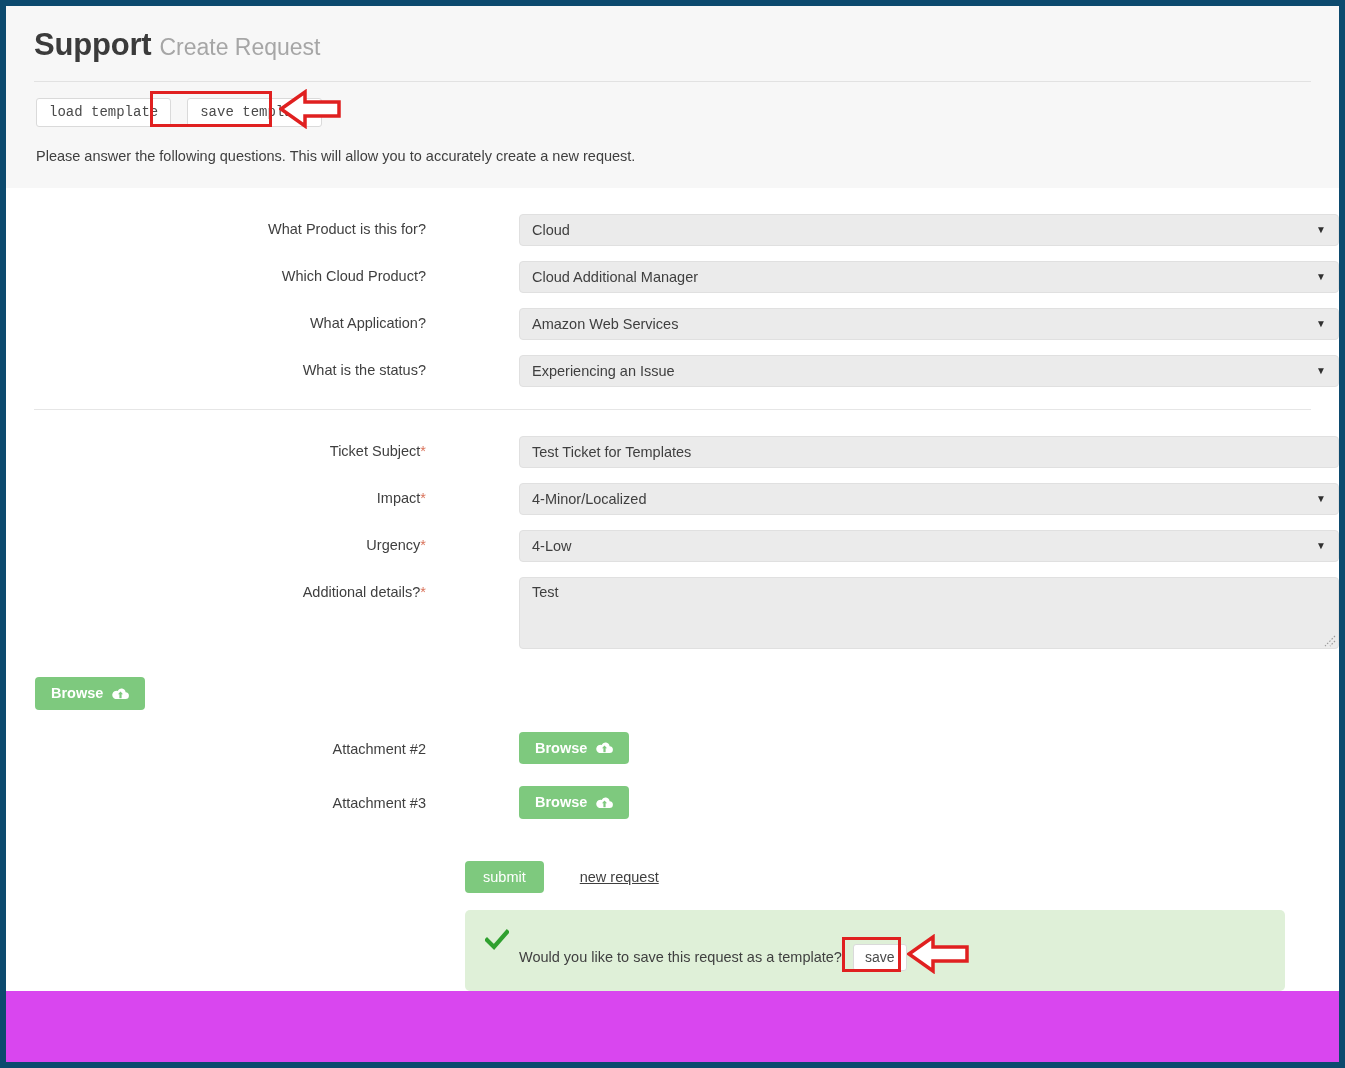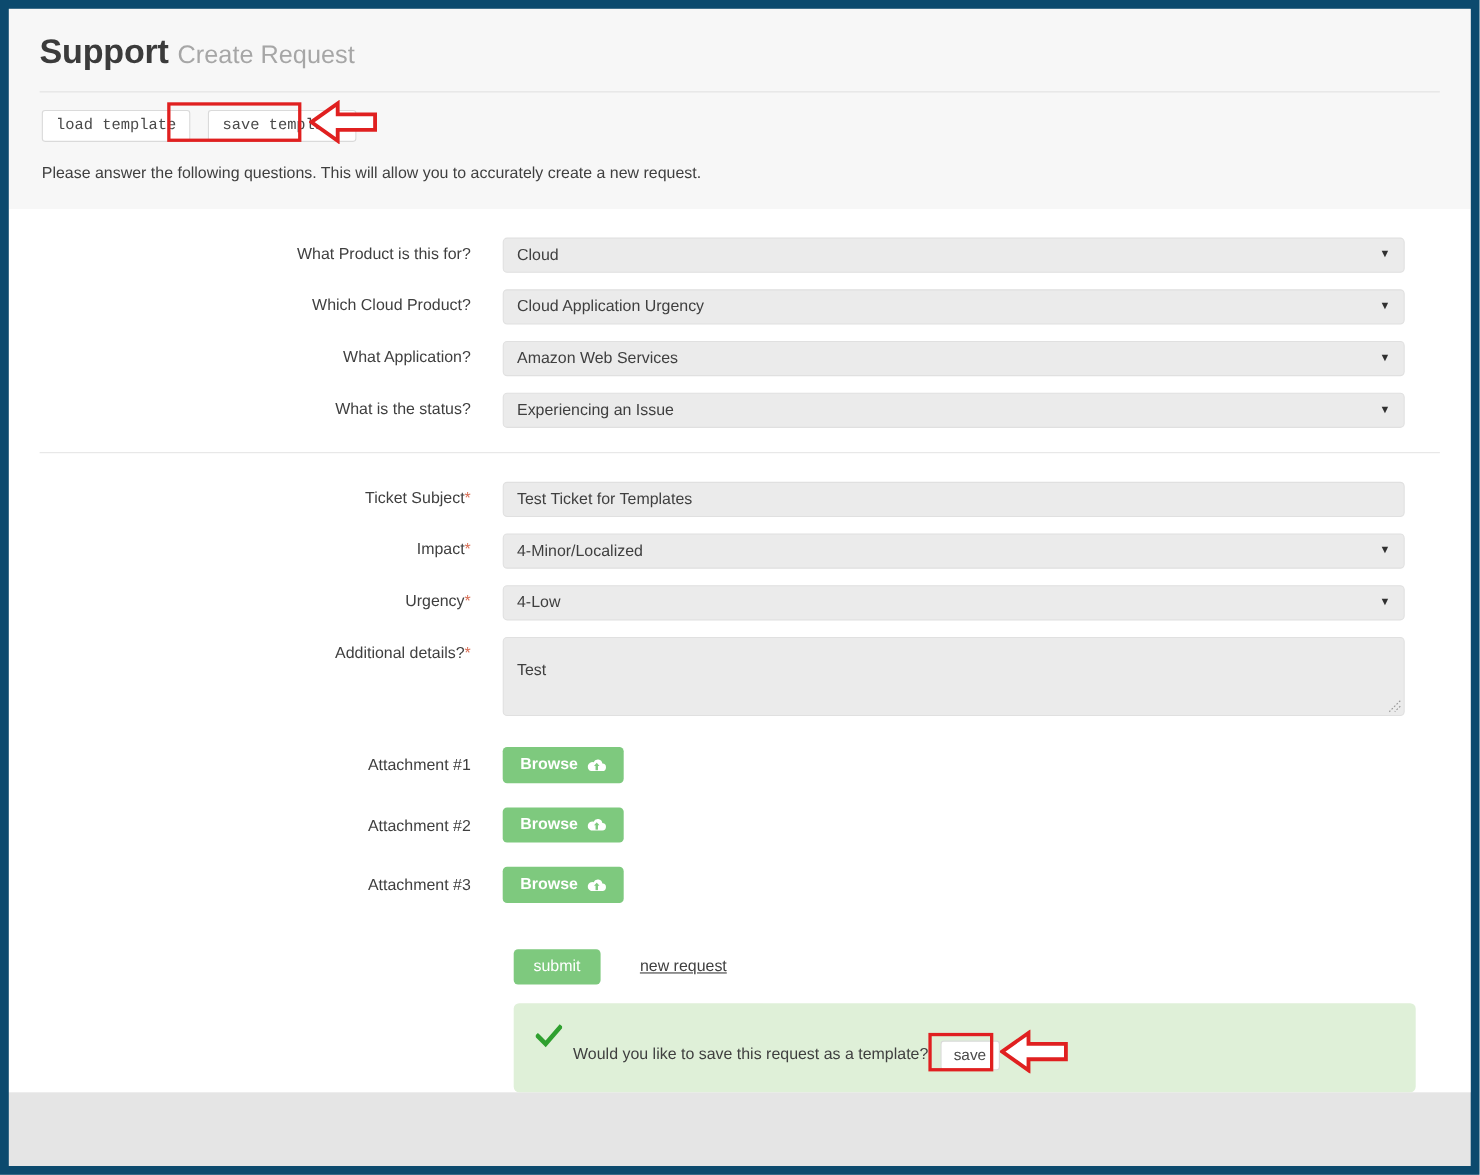"Support Create Request" .frame { background: #e5e5e5 -> #d946ef; border: 8px solid #0c4a6e -> 6px solid #0c4a6e }
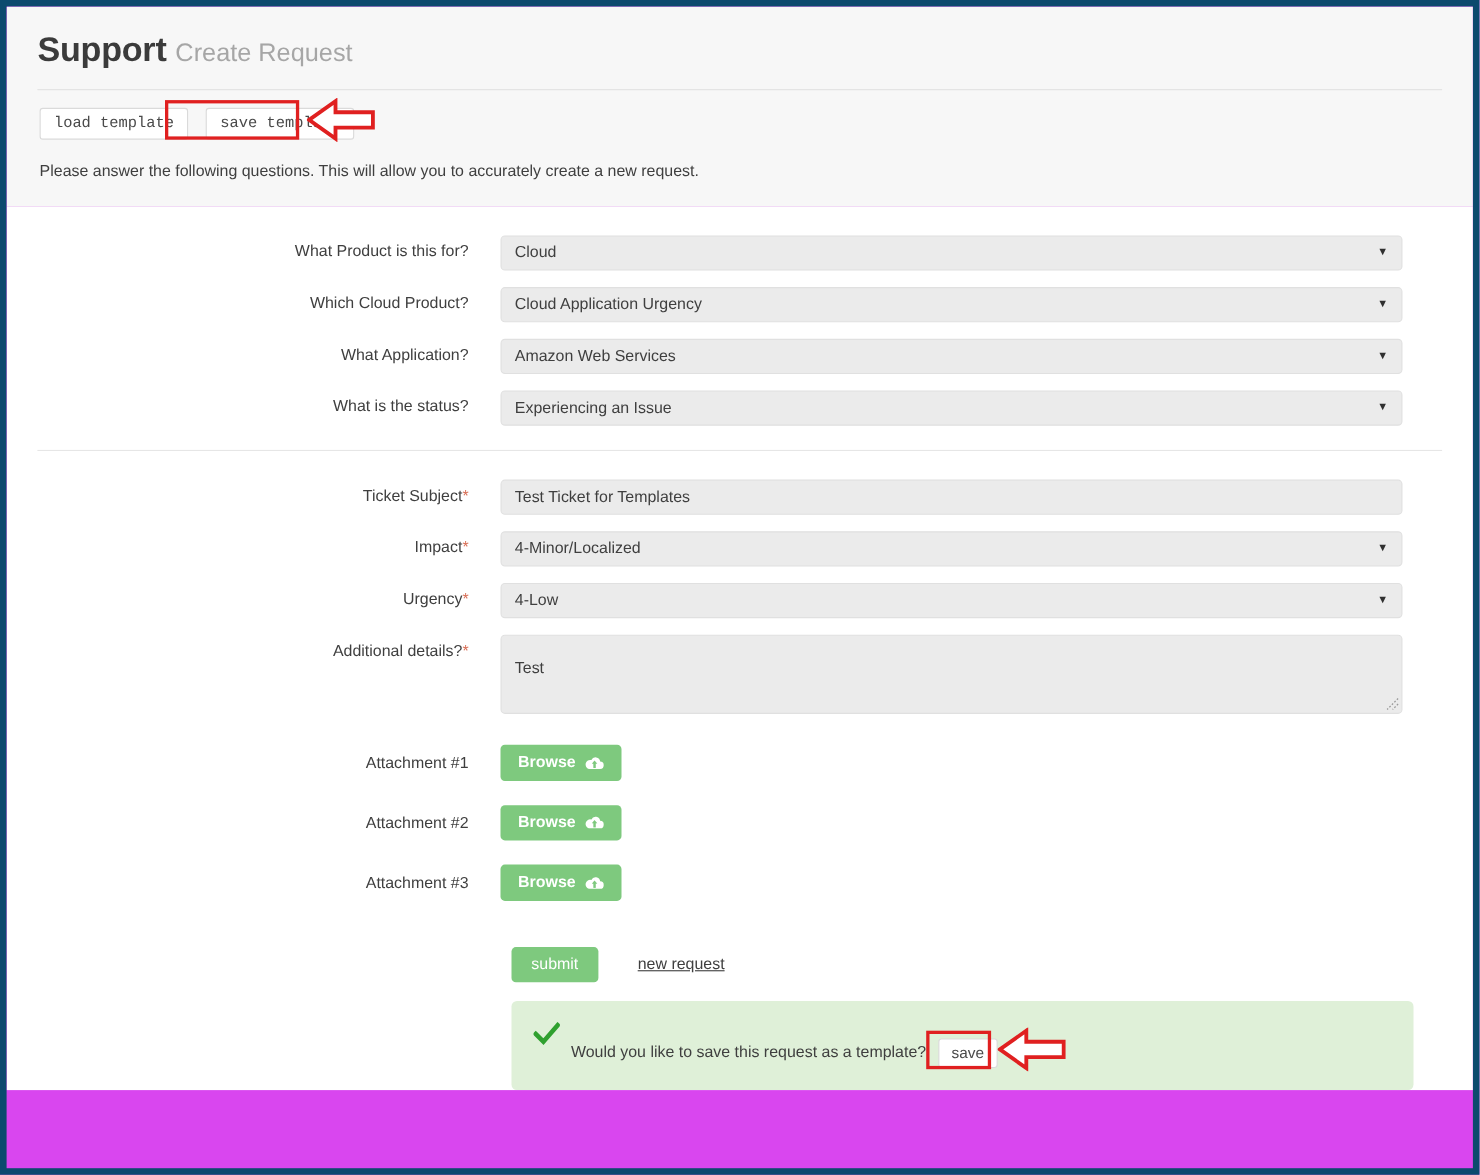"What Product is this for?" .row { justify-content: none -> space-between }
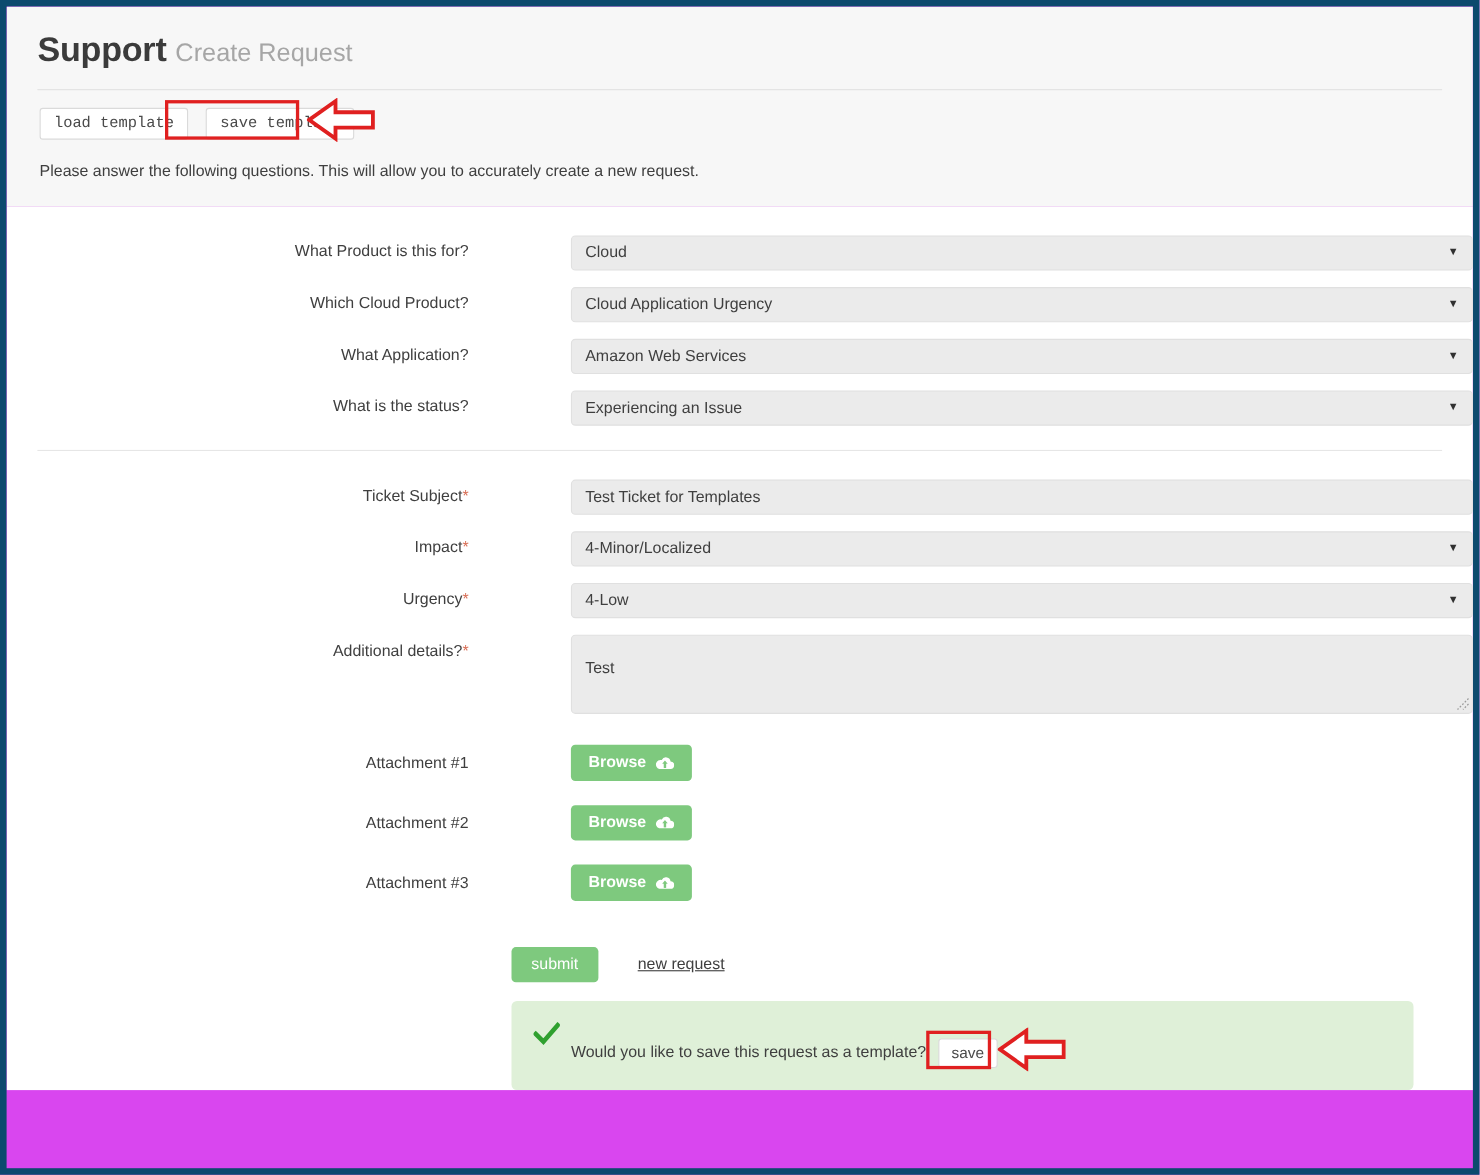"Cloud Application Urgency" span { text: Application Urgency -> Additional Manager }
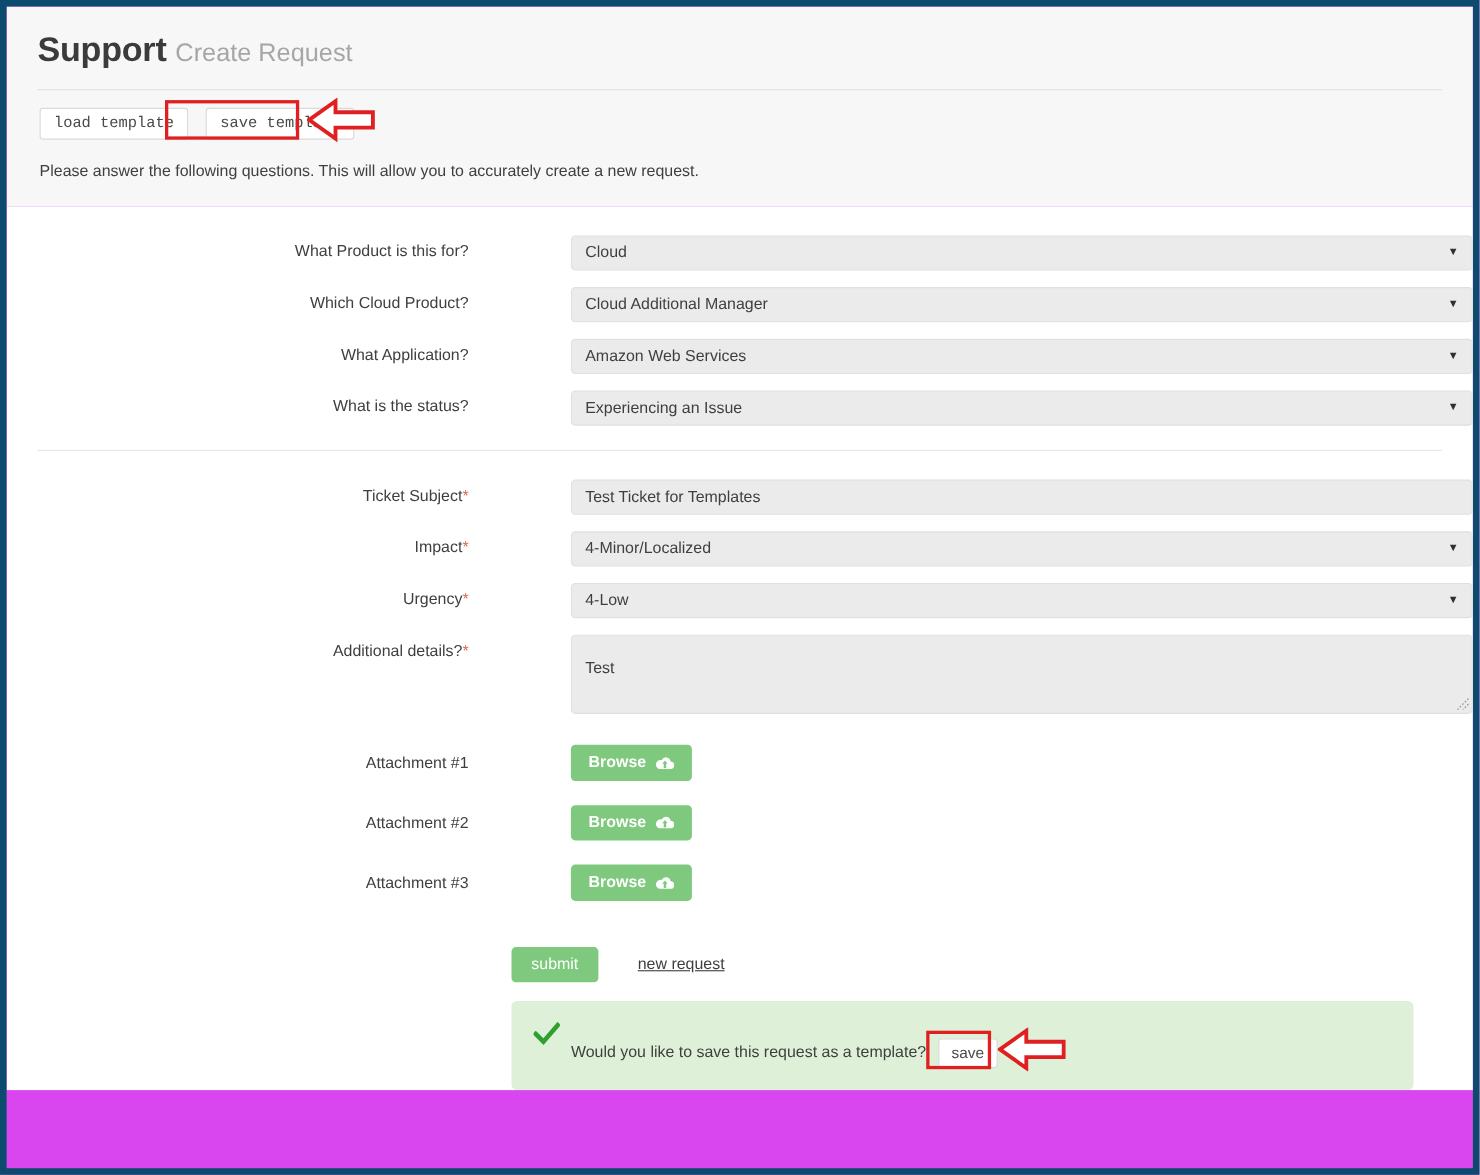"Test" .textarea-field { padding-top: 20px -> 4px }
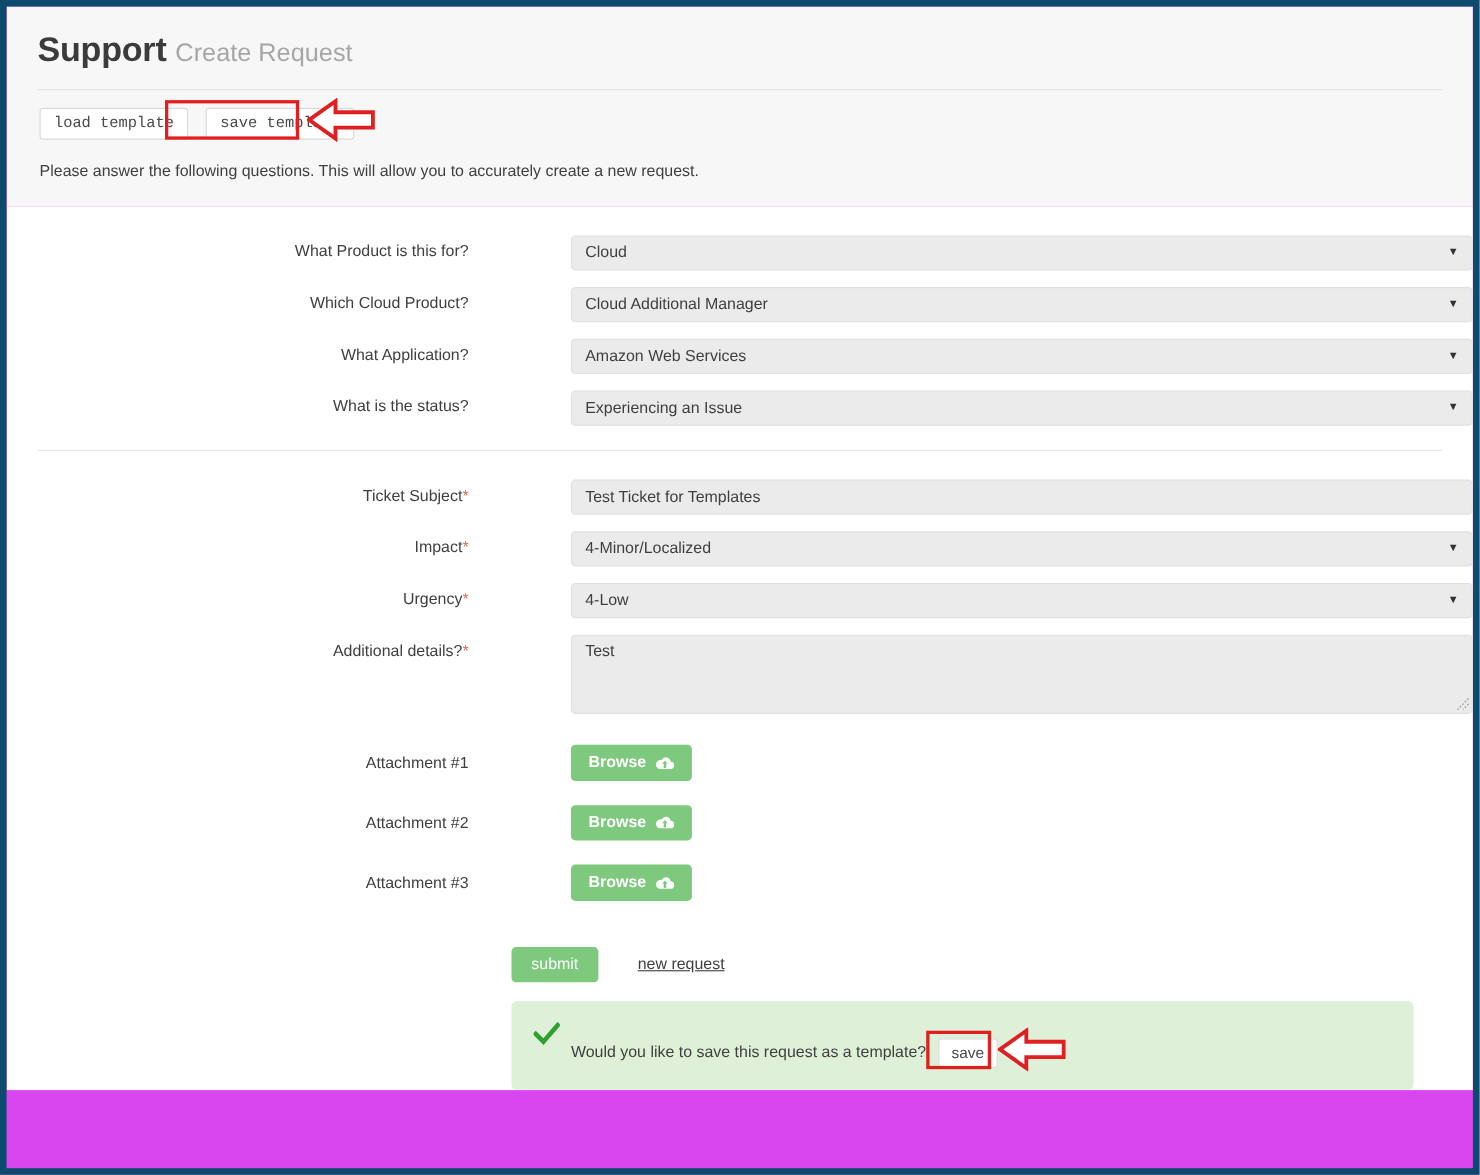"Attachment #1" div.label { html: <div>Attachment #1</div> -> none }
